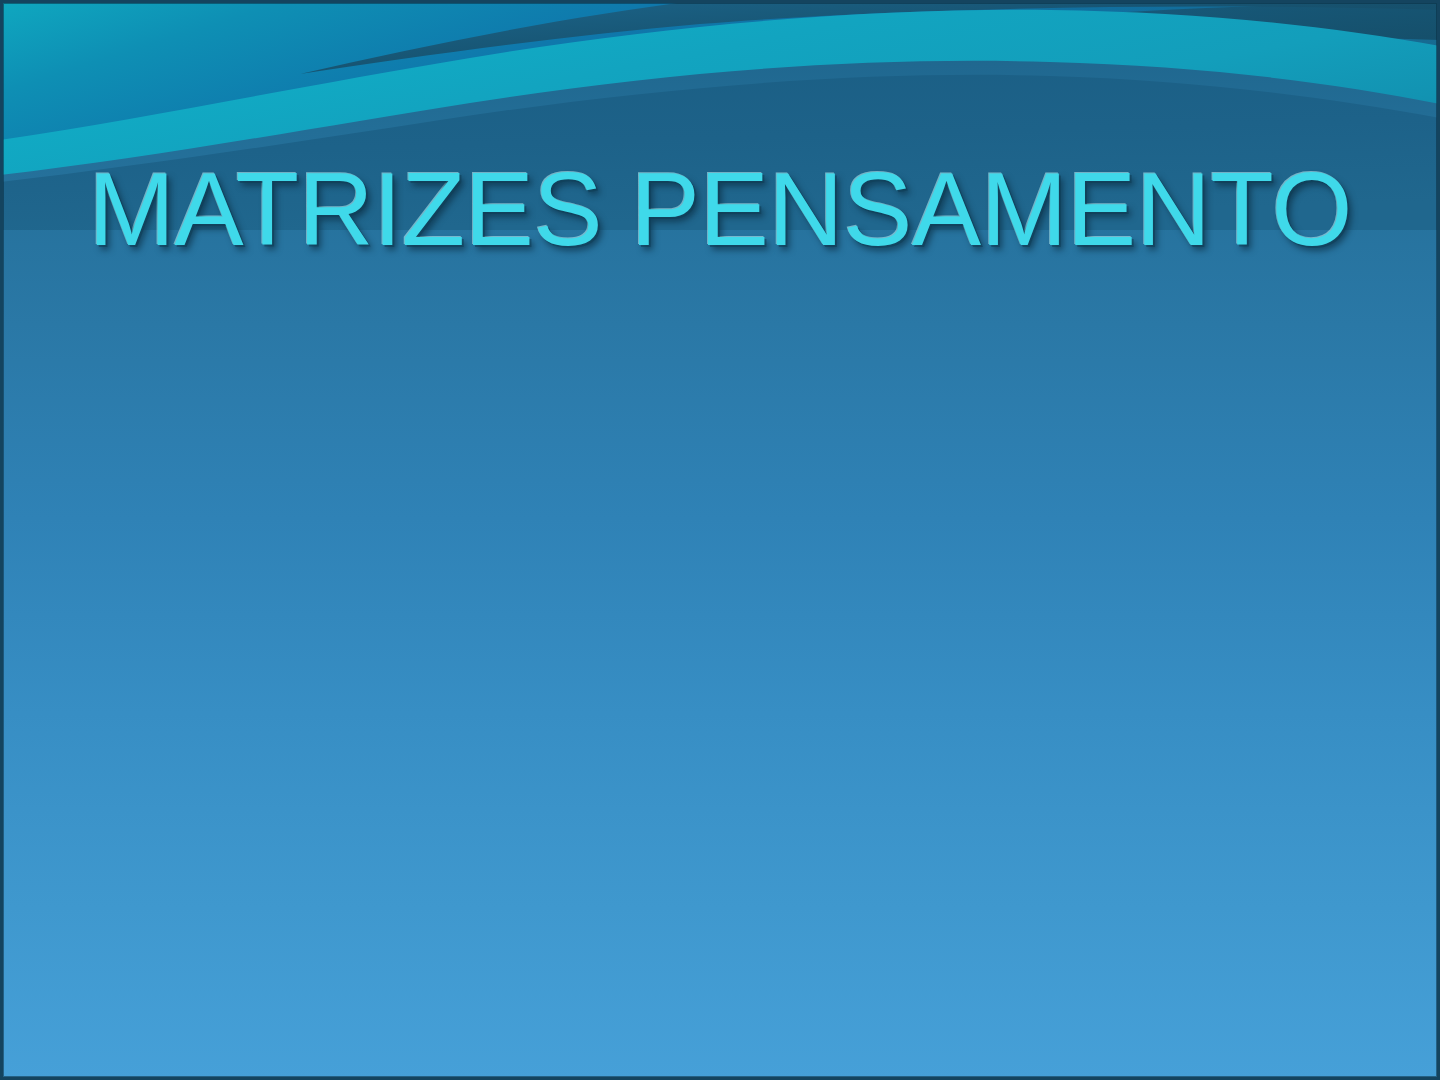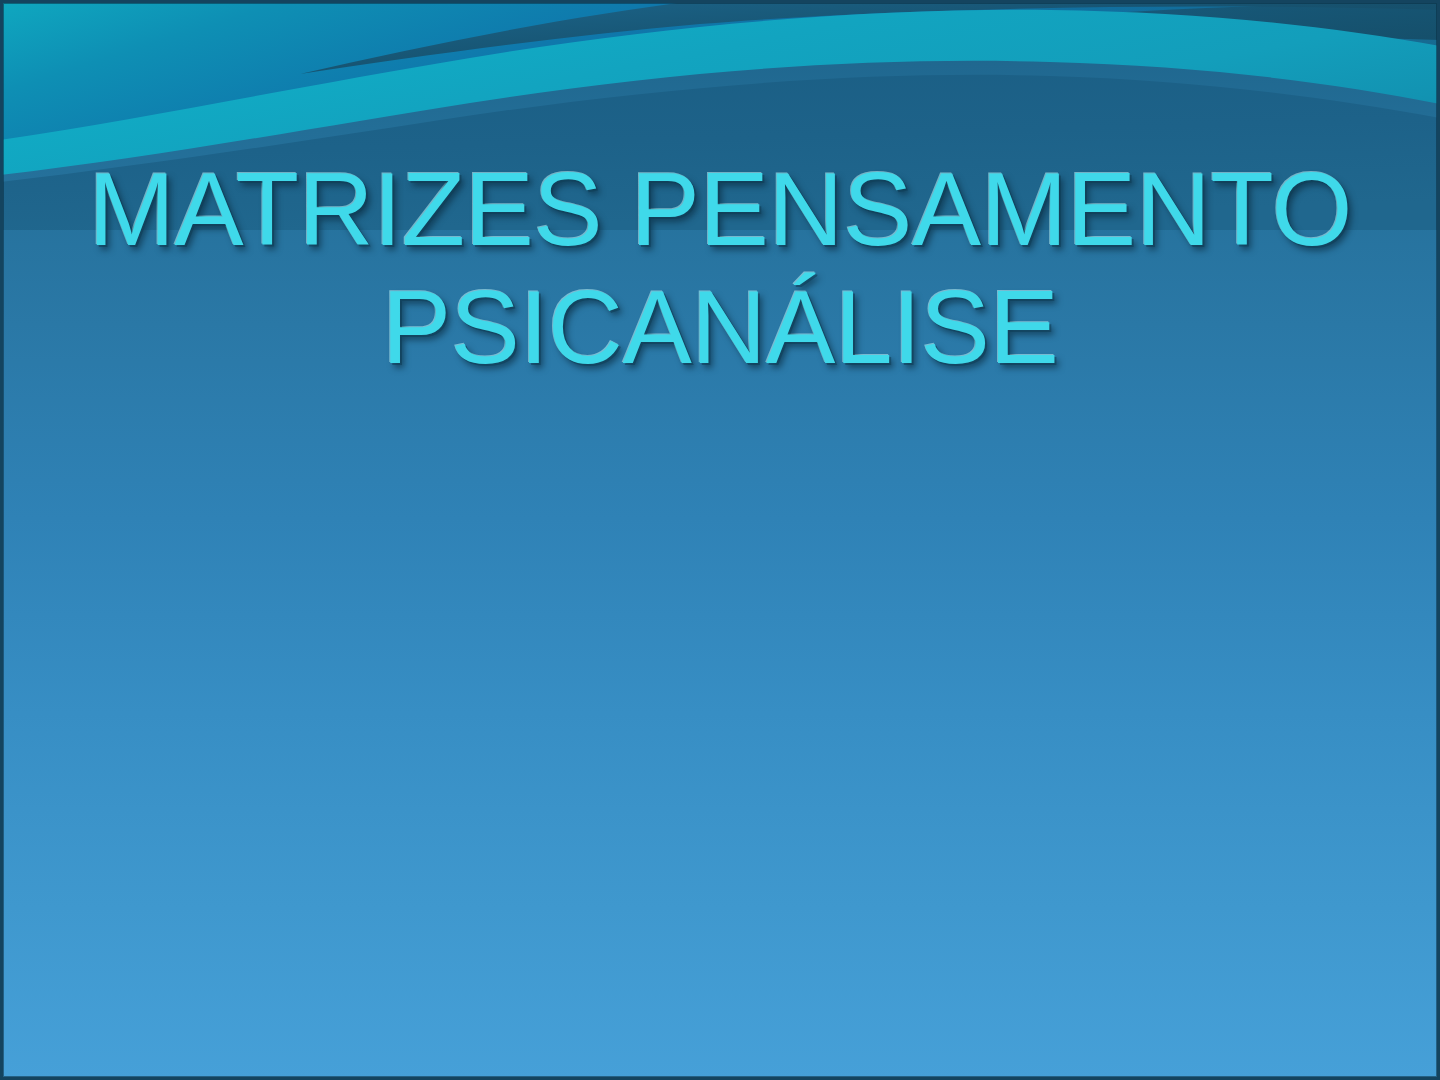"PSICANÁLISE" span.title-line { html: <span>PSICANÁLISE</span> -> none }
